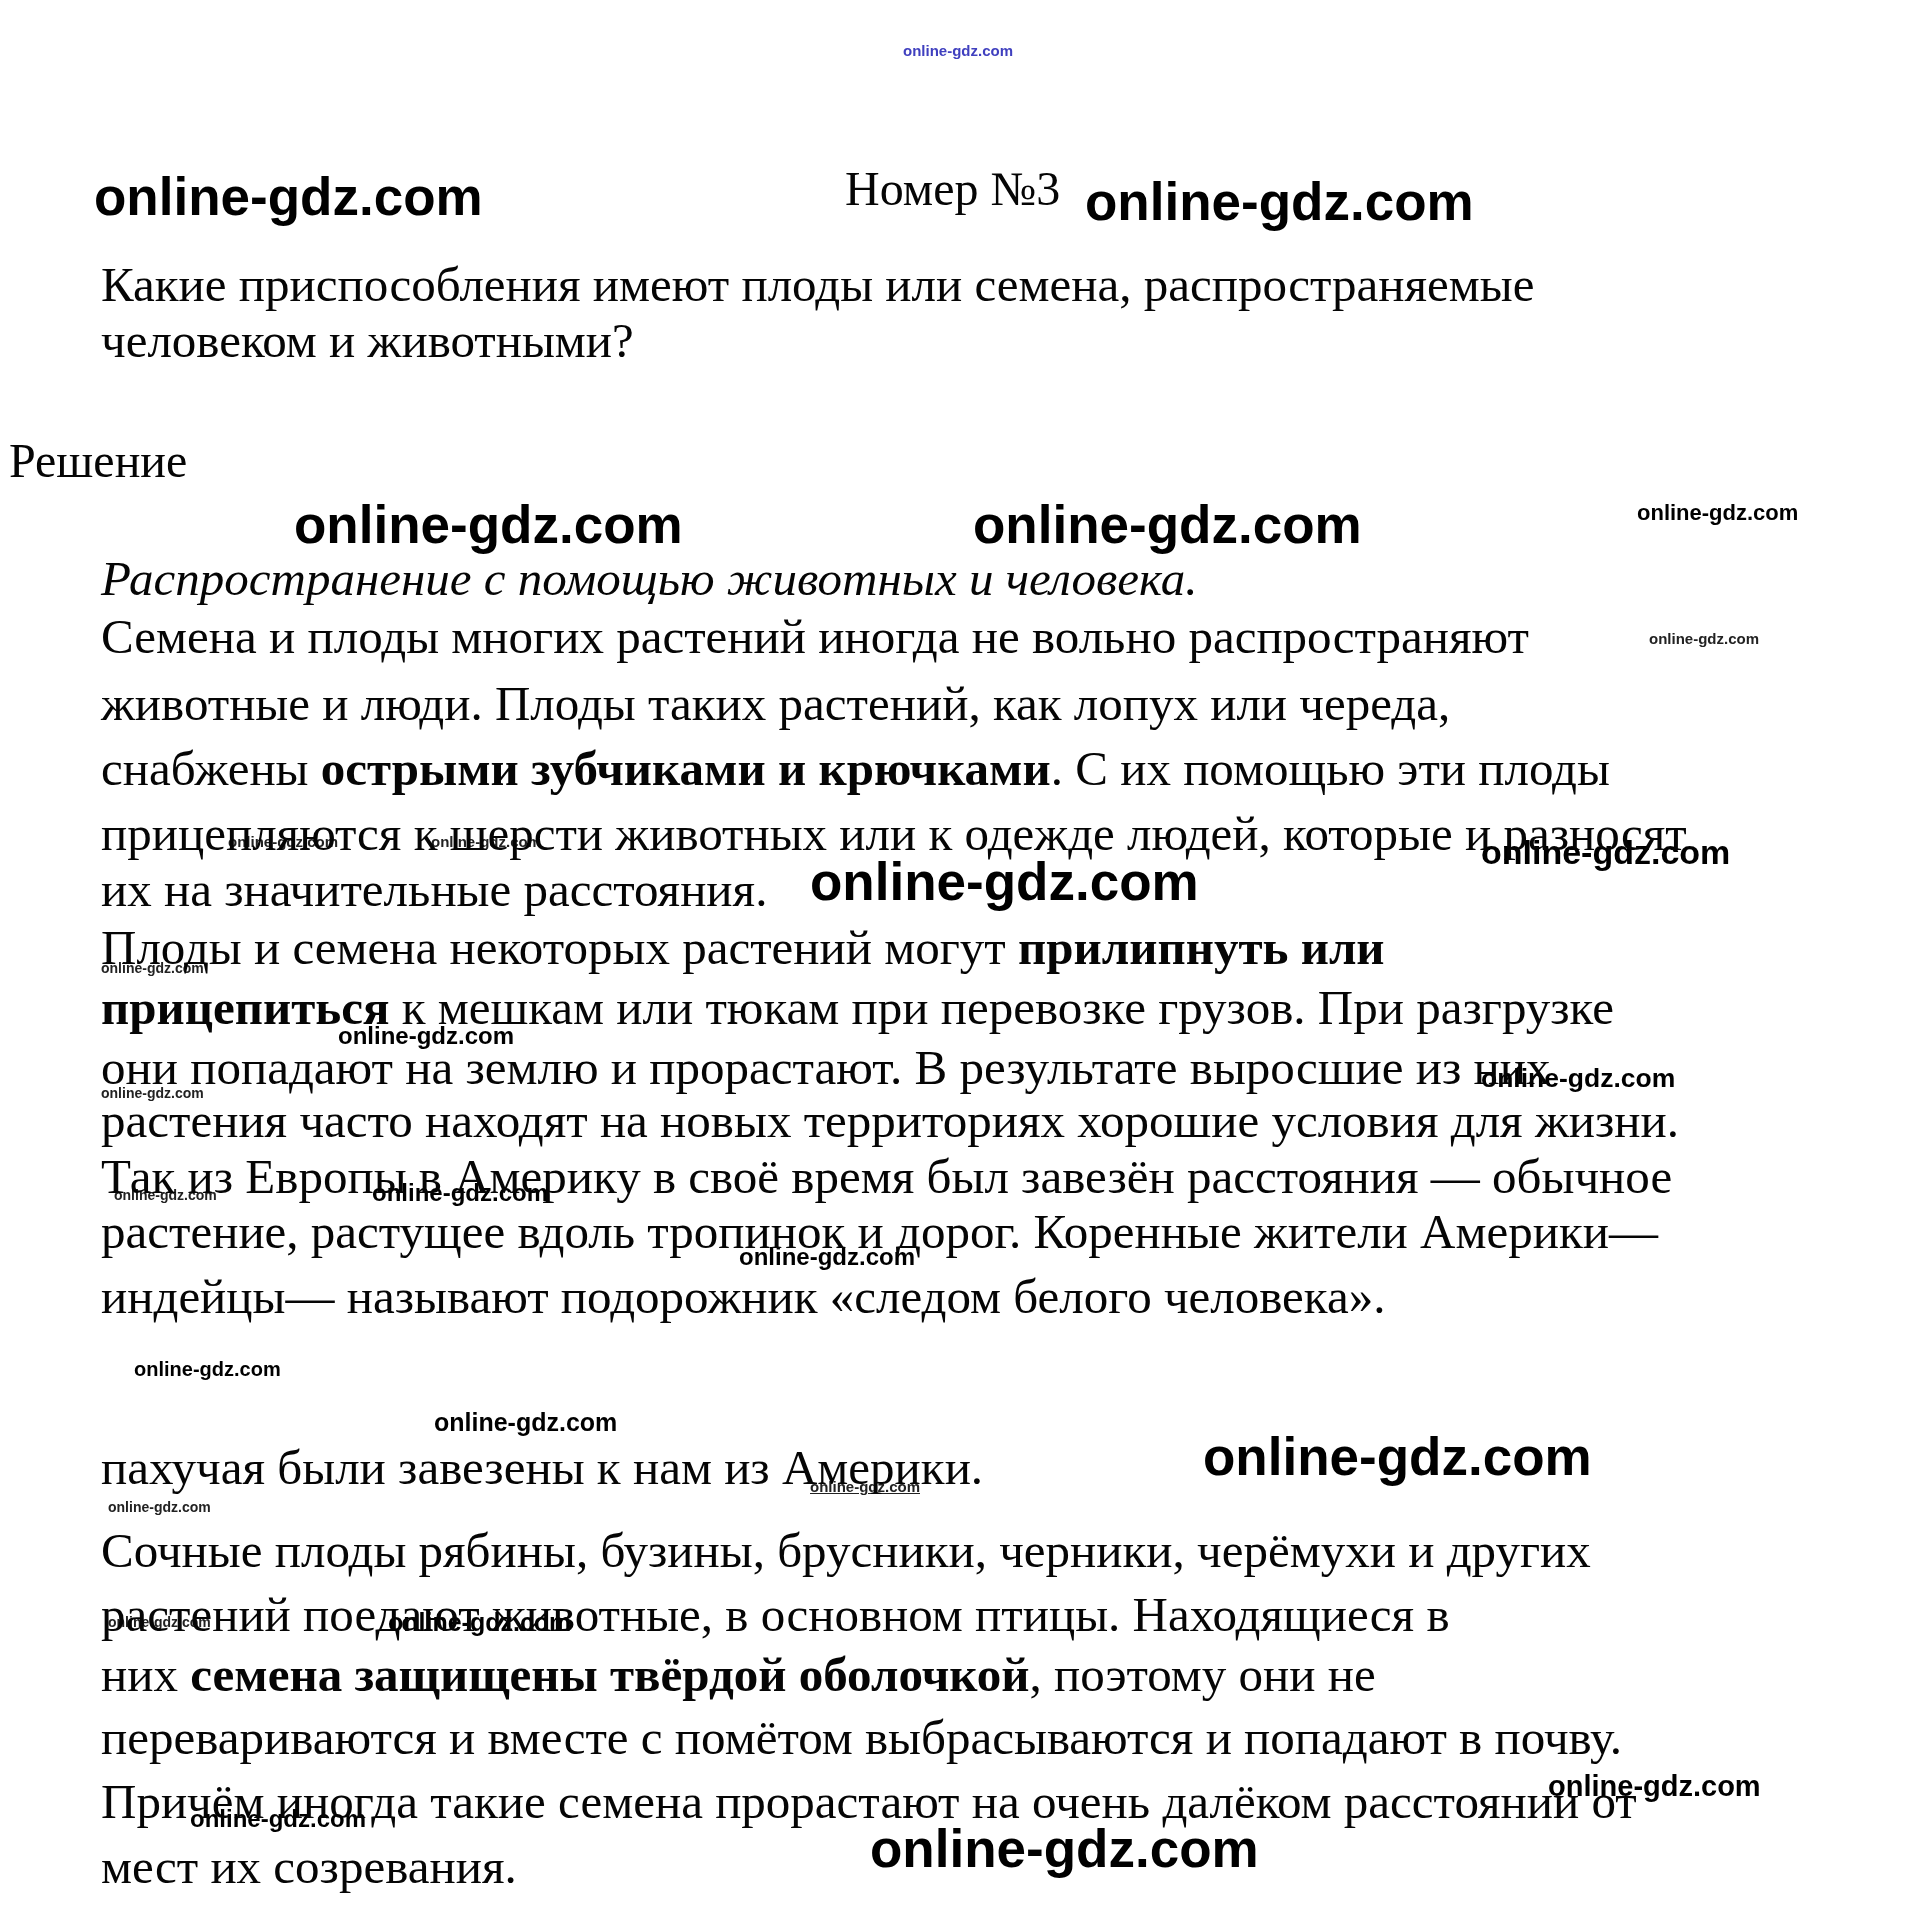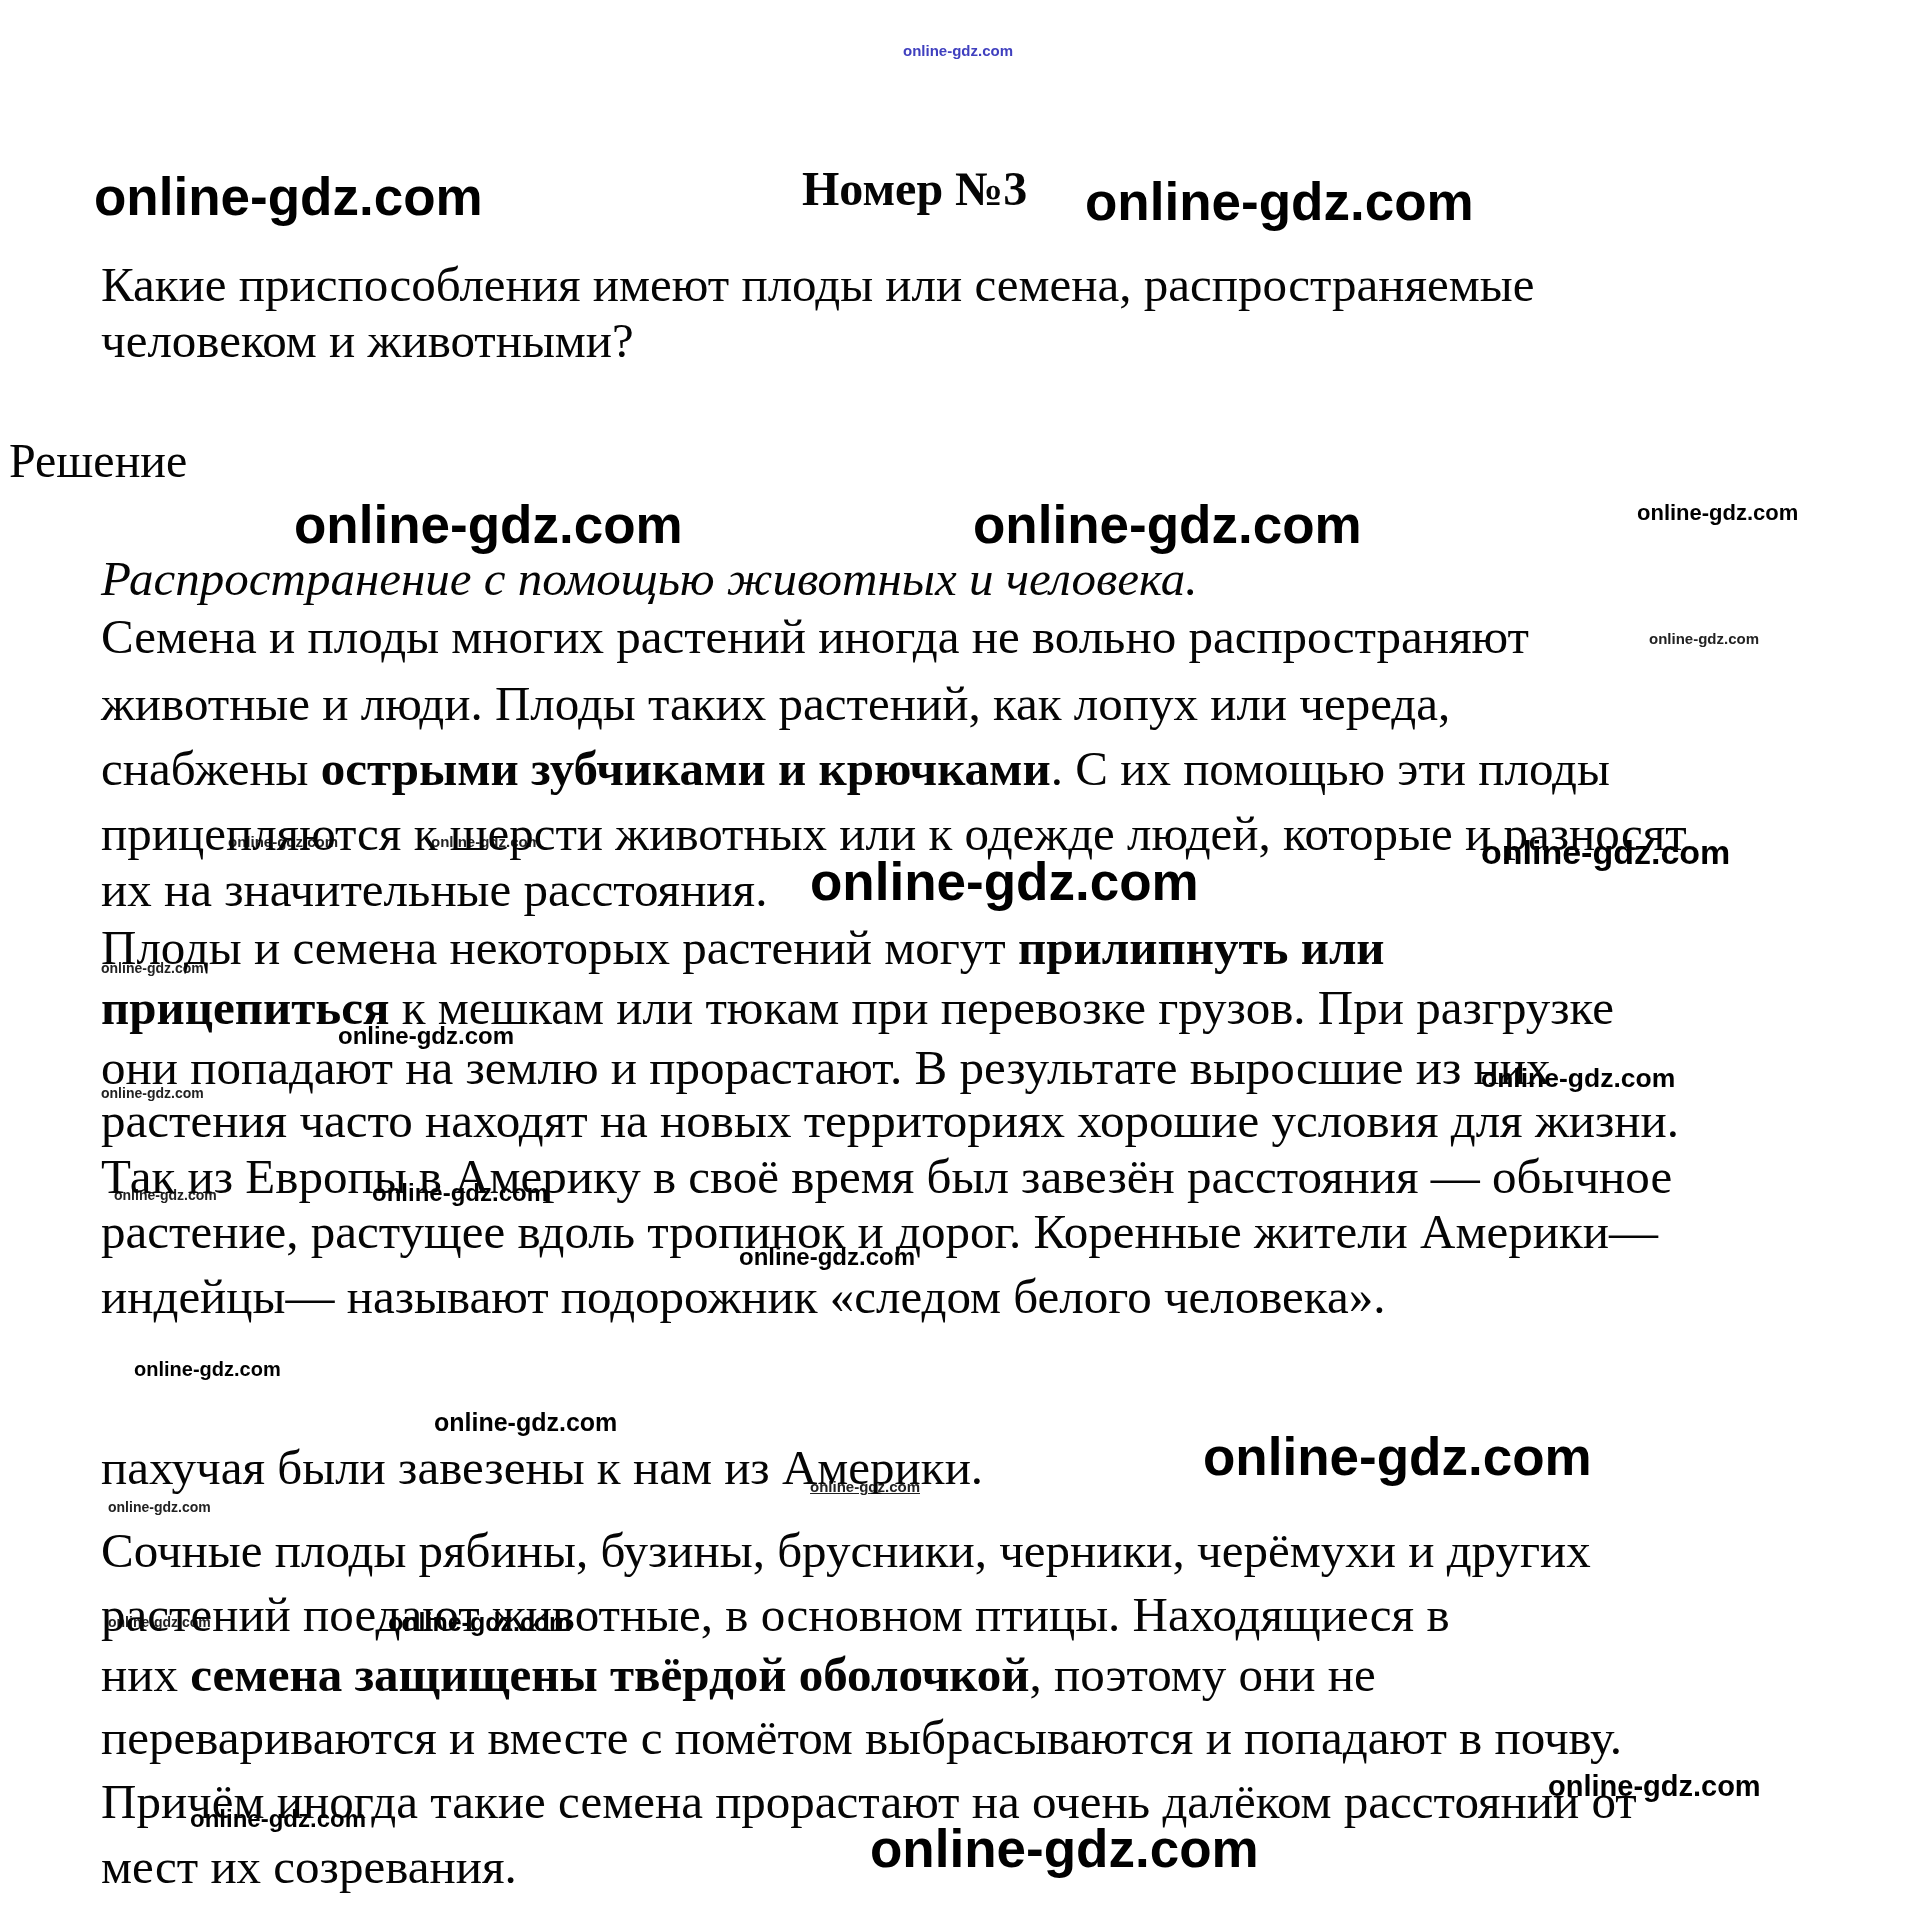"Номер №3" div.serif-title { font-weight: bold -> none; left: 802px -> 845px }
